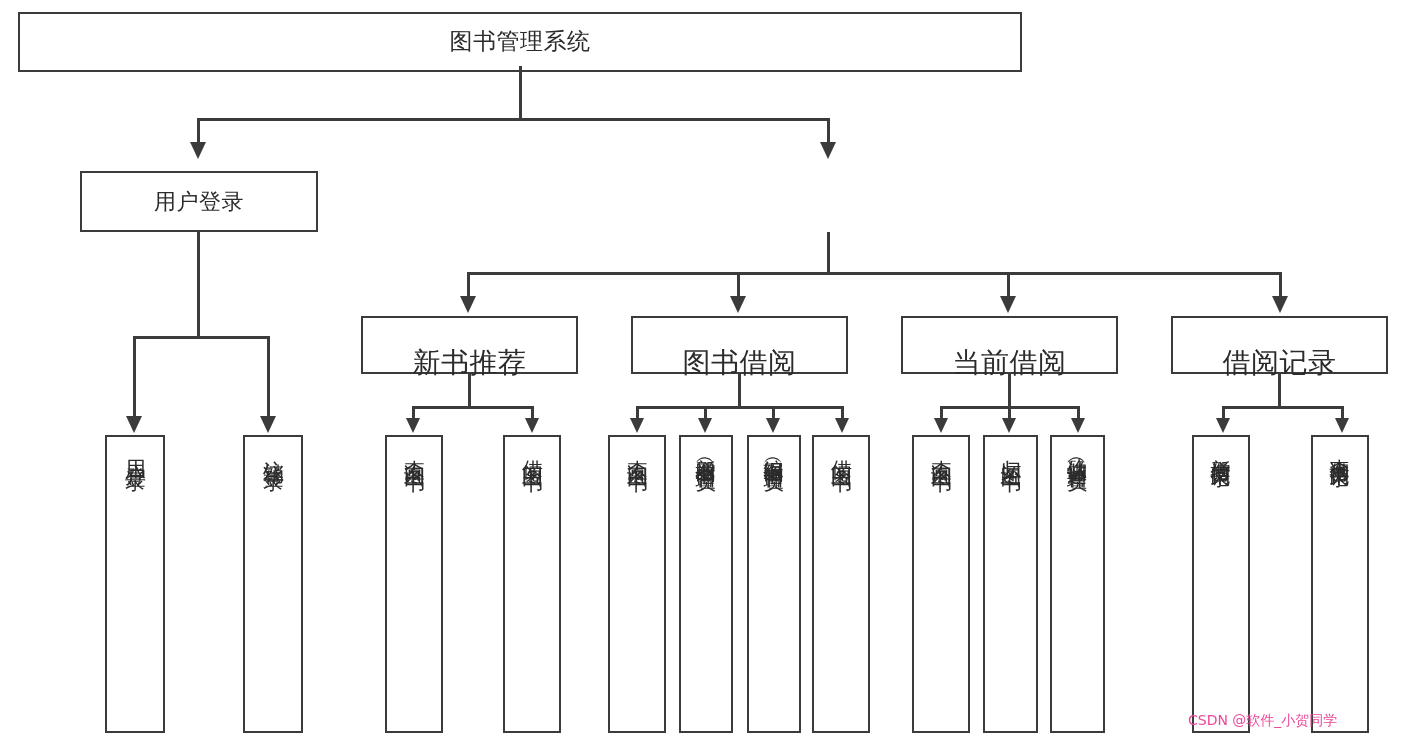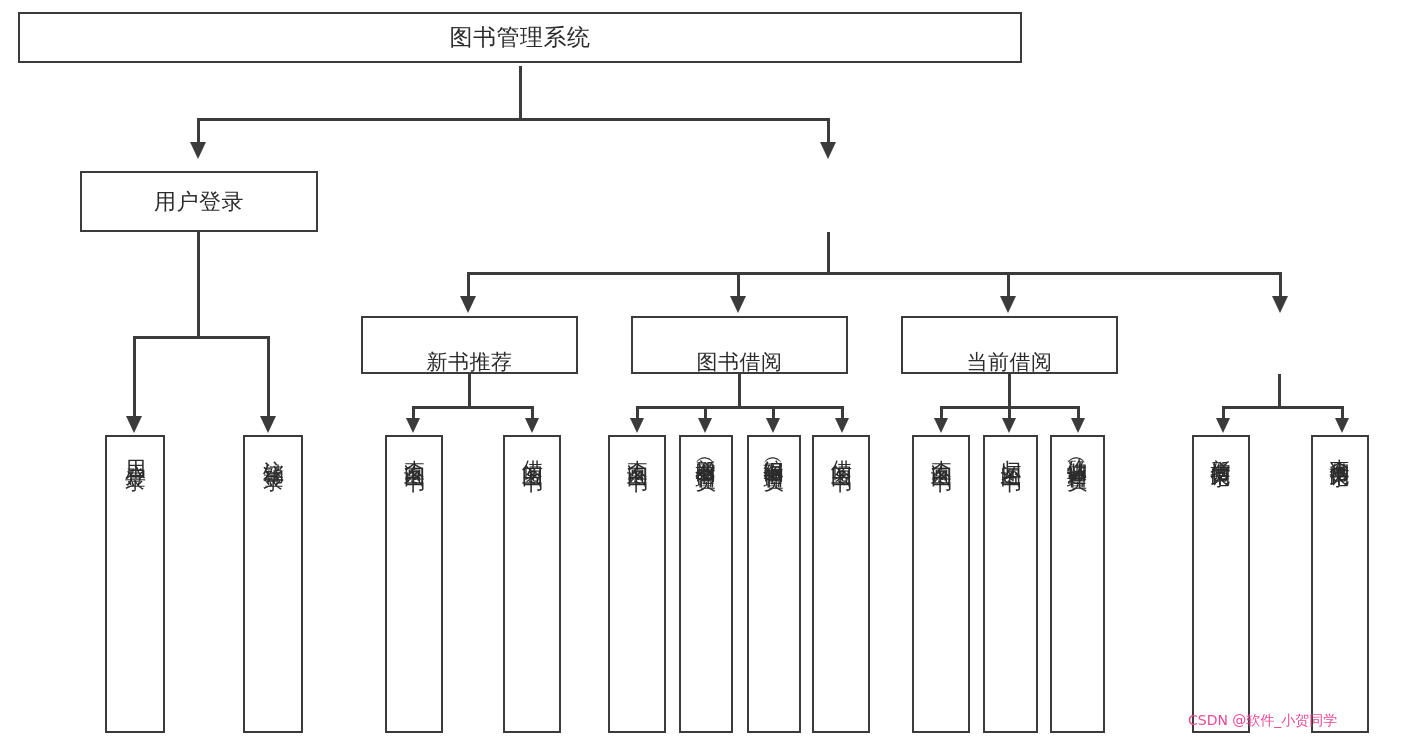"图书管理系统" div.node { height: 51px -> 60px }
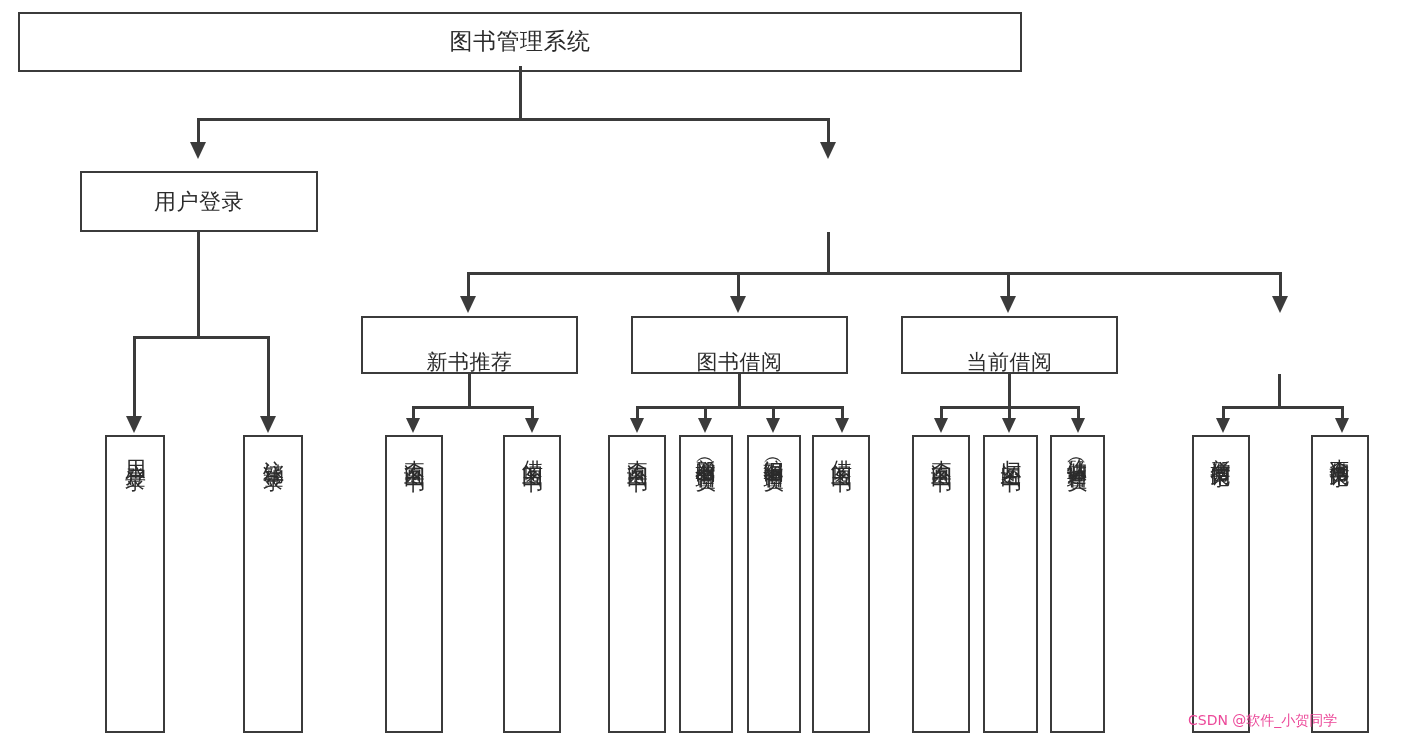"新书推荐" .node.level3 .label { font-size: 21px -> 28px }
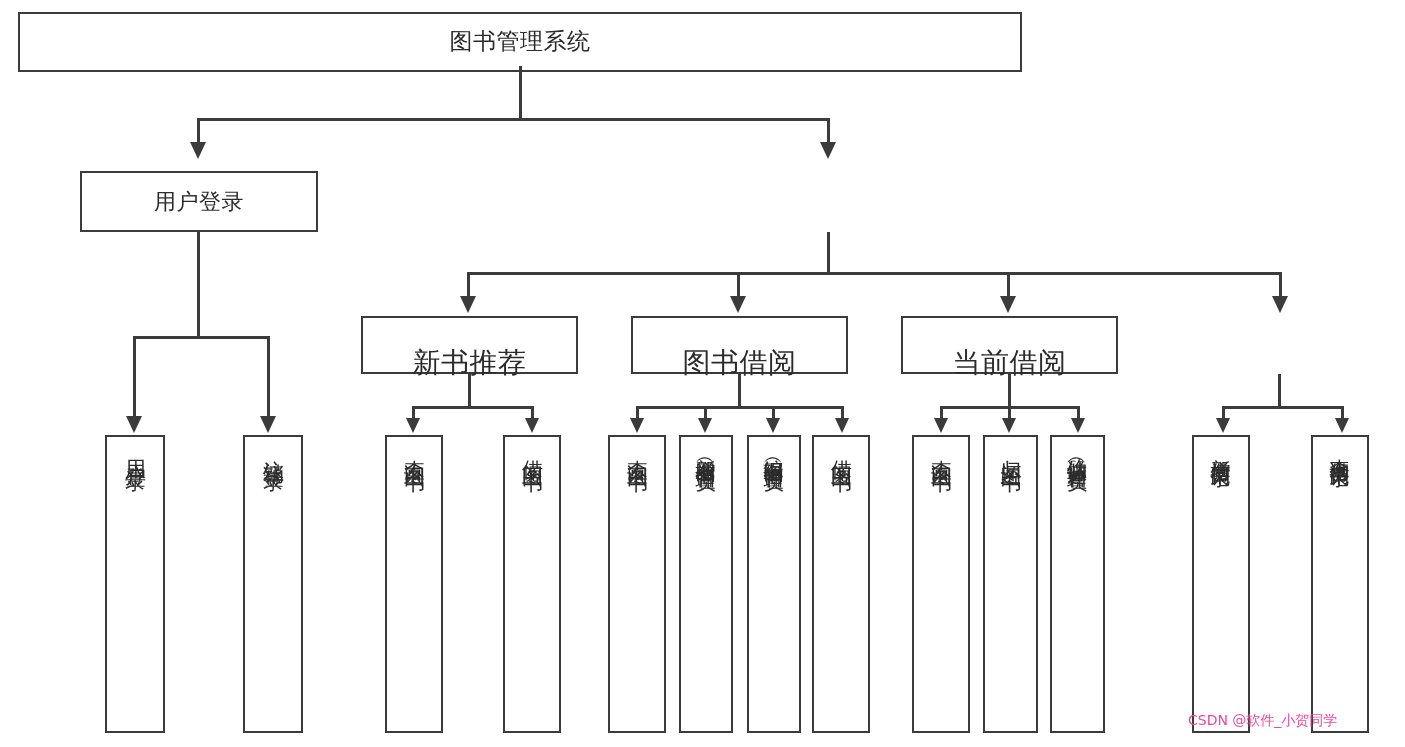"借阅记录" div.node { html: none -> <div> <span>借阅记录</span> </div> }
